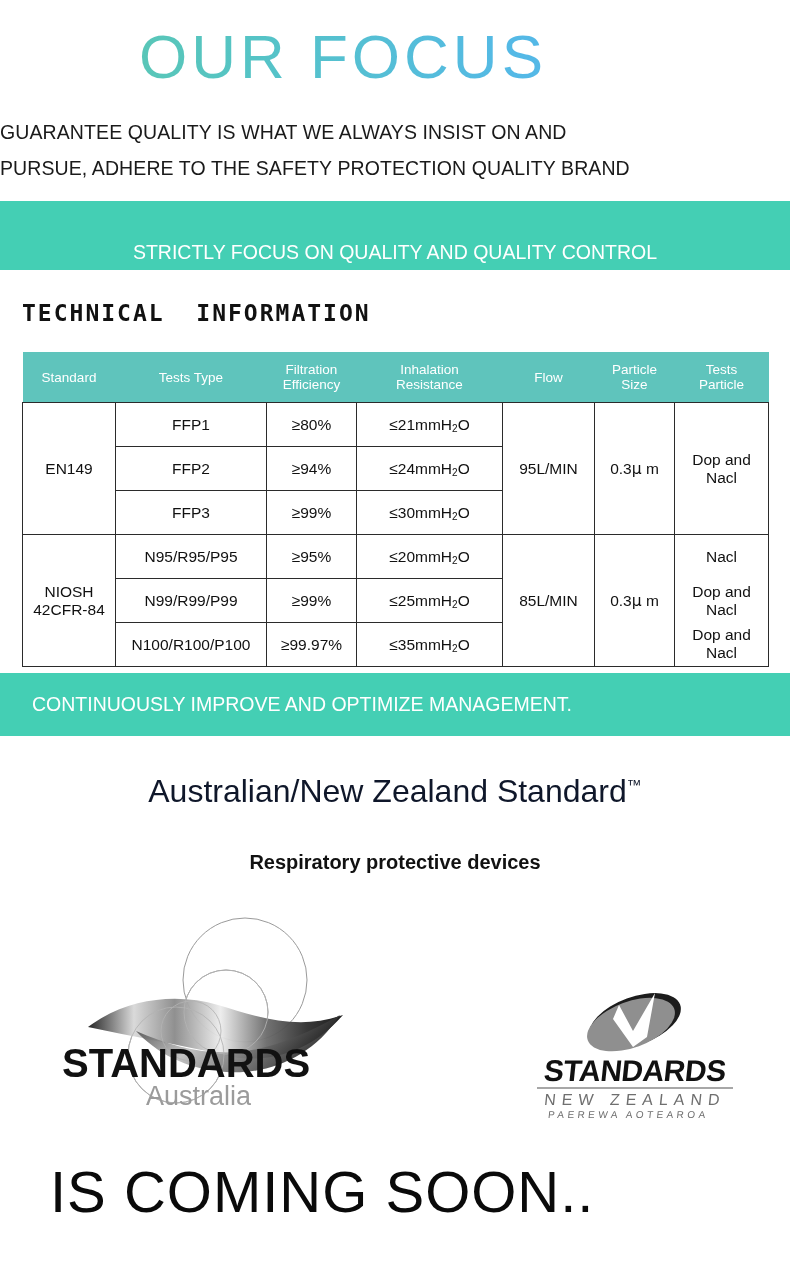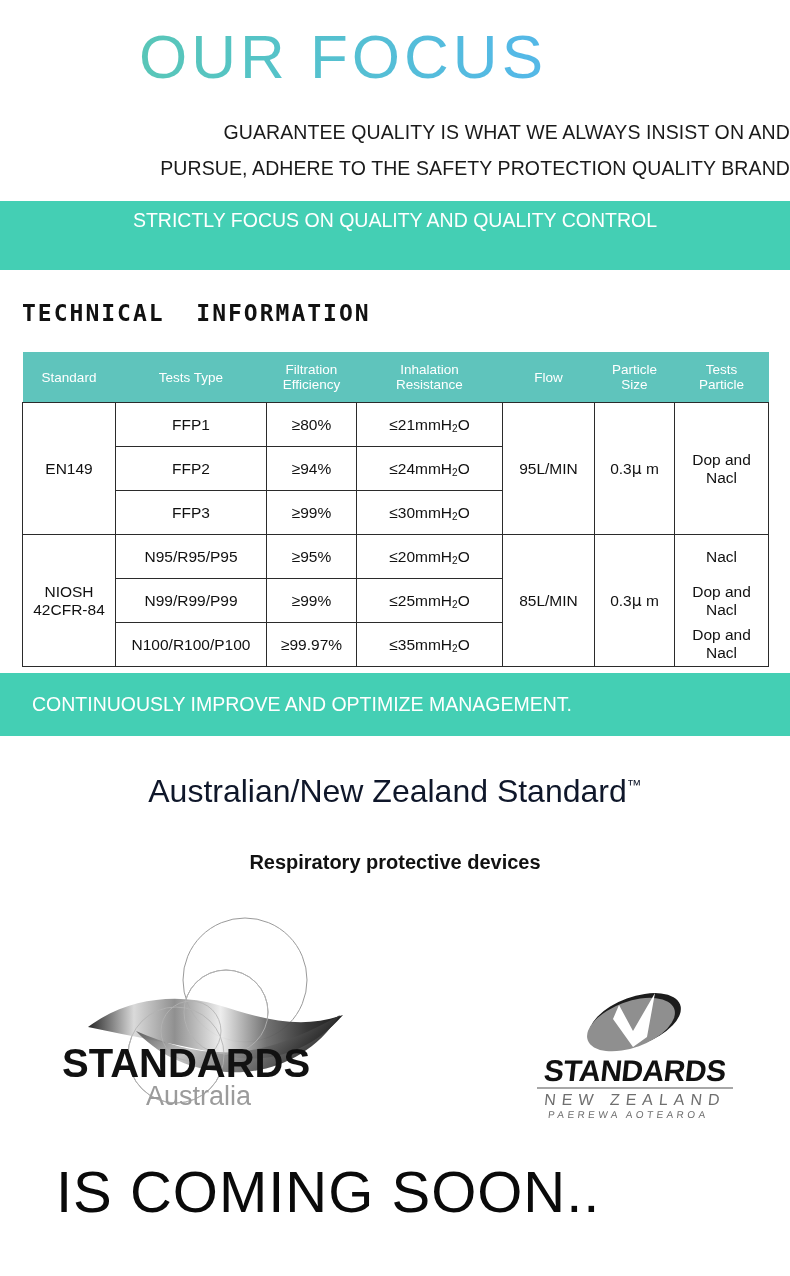"GUARANTEE QUALITY IS WHAT WE" .hero-sub { text-align: right -> left }
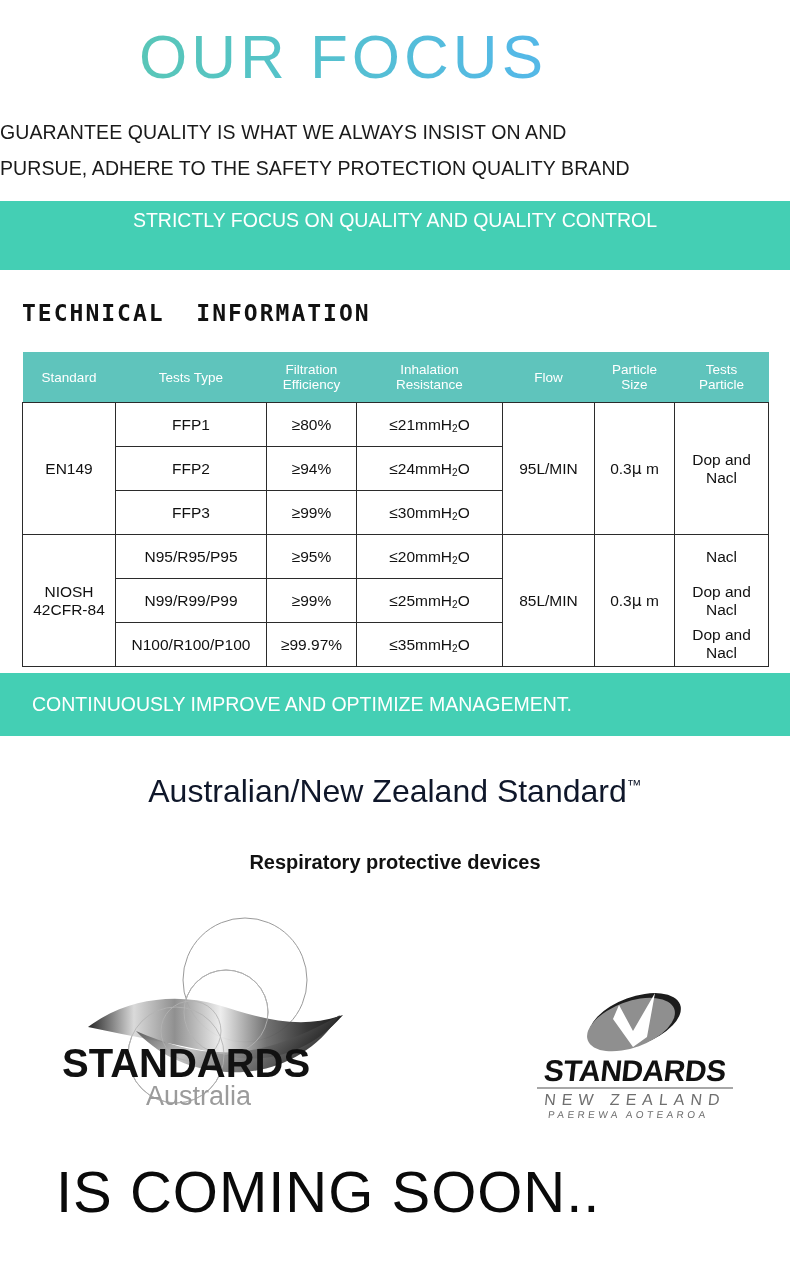"STRICTLY FOCUS ON QUALITY AND" .banner-1 .line { margin-top: none -> 32px }
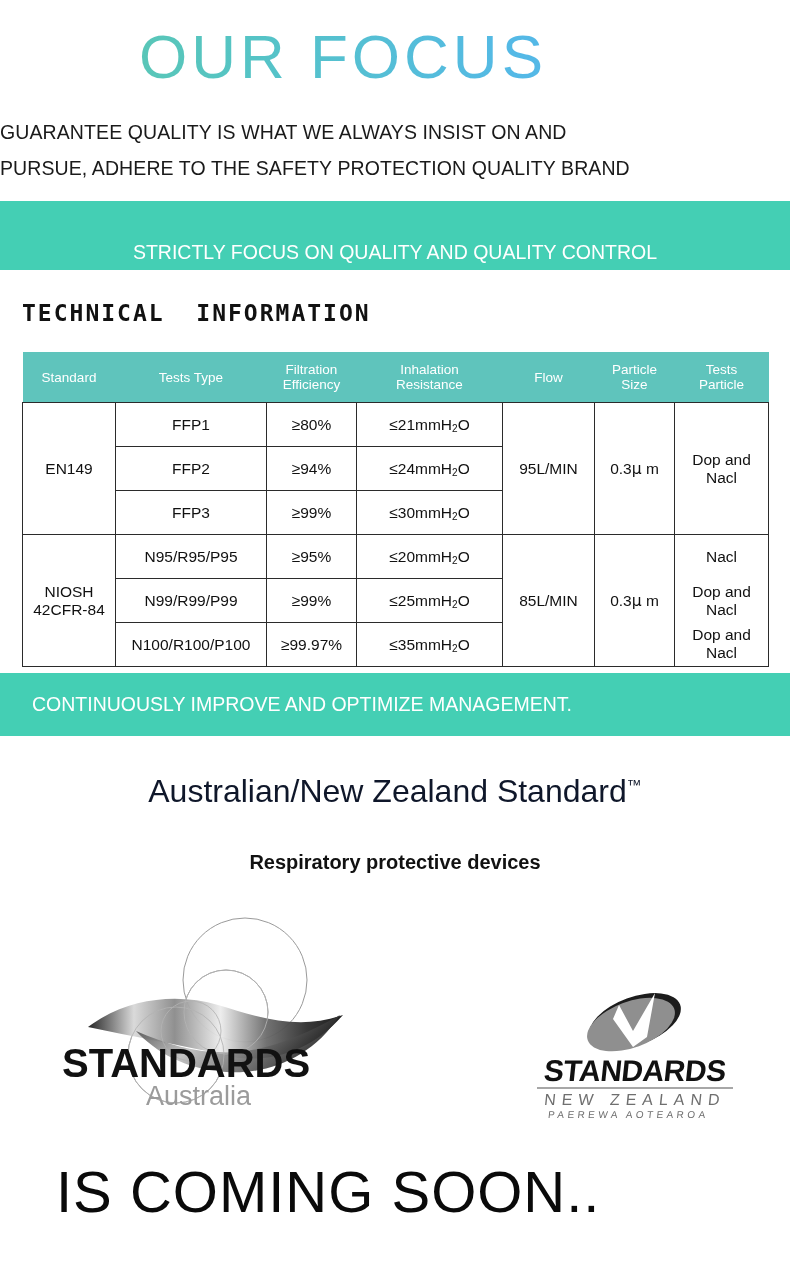"IS COMING SOON.." .coming-soon { margin-left: 6px -> none }
